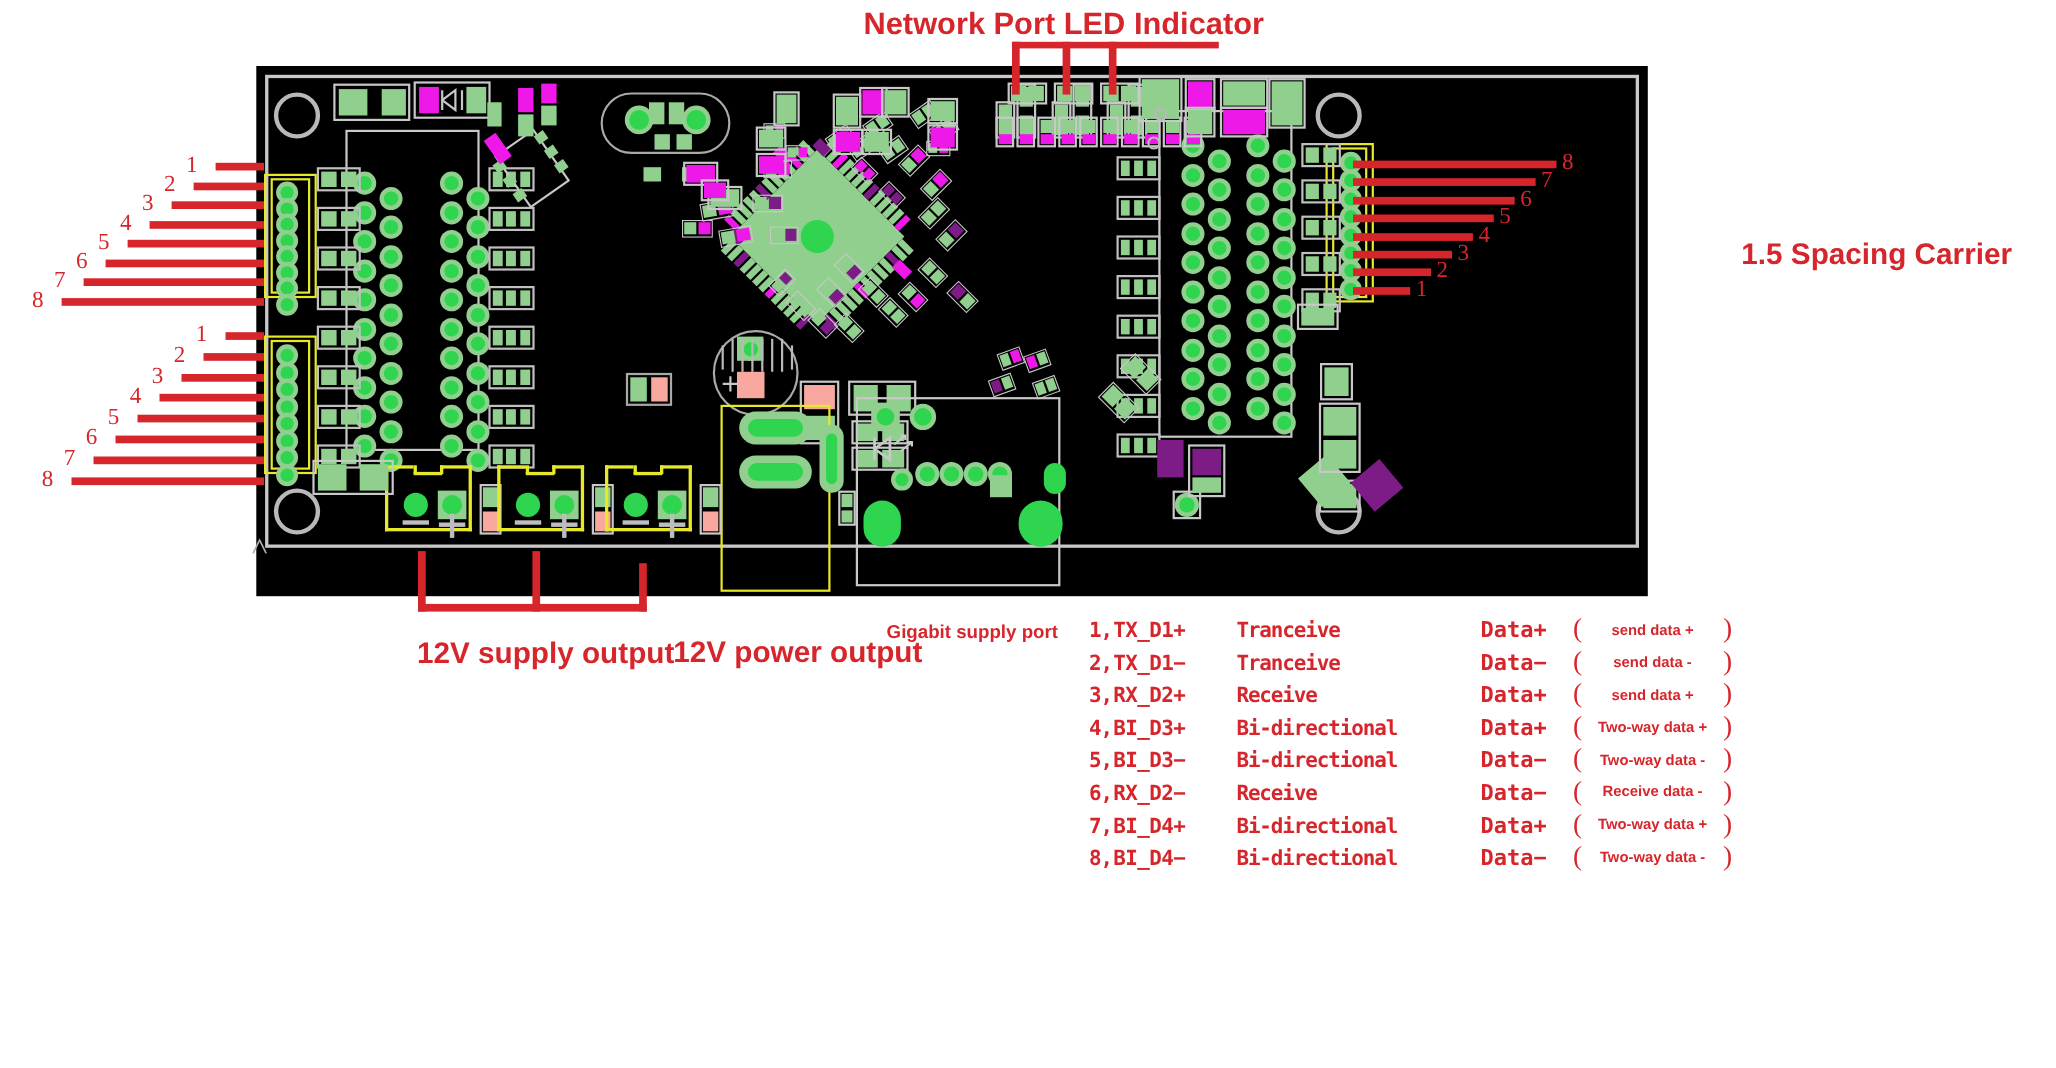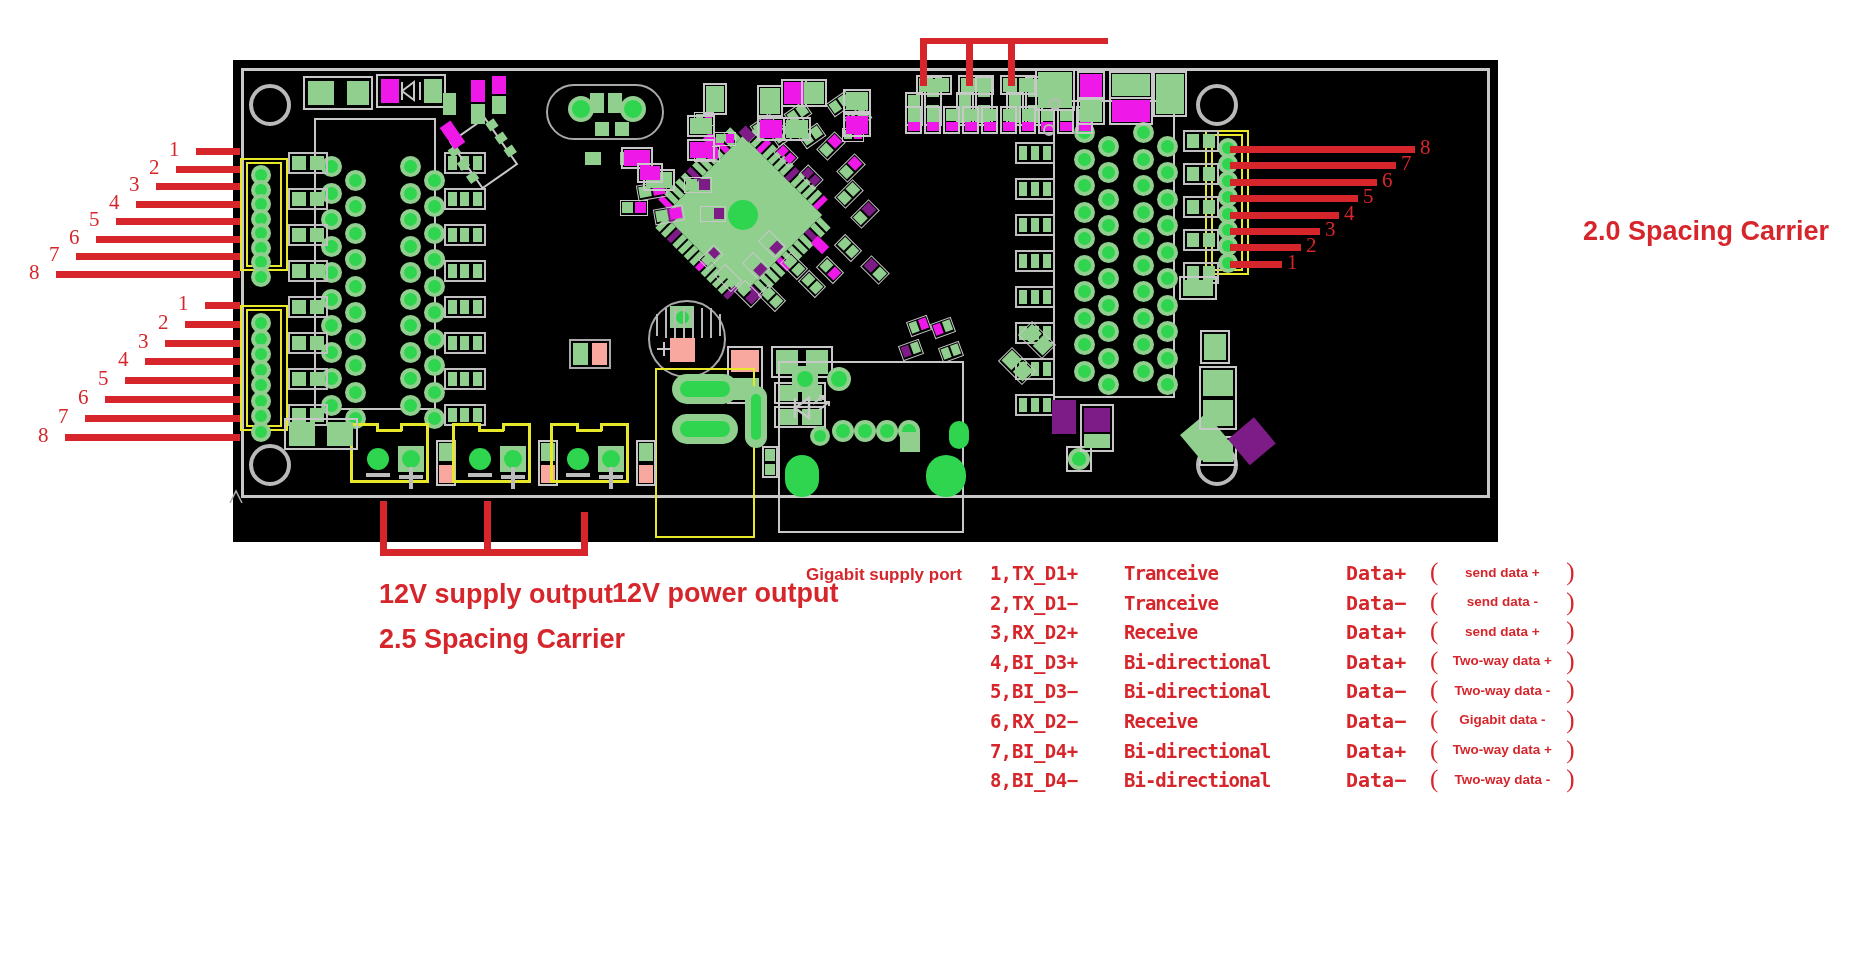"Network Port LED Indicator" div.lbl { html: none -> <div>Network Port LED Indicator</div> }
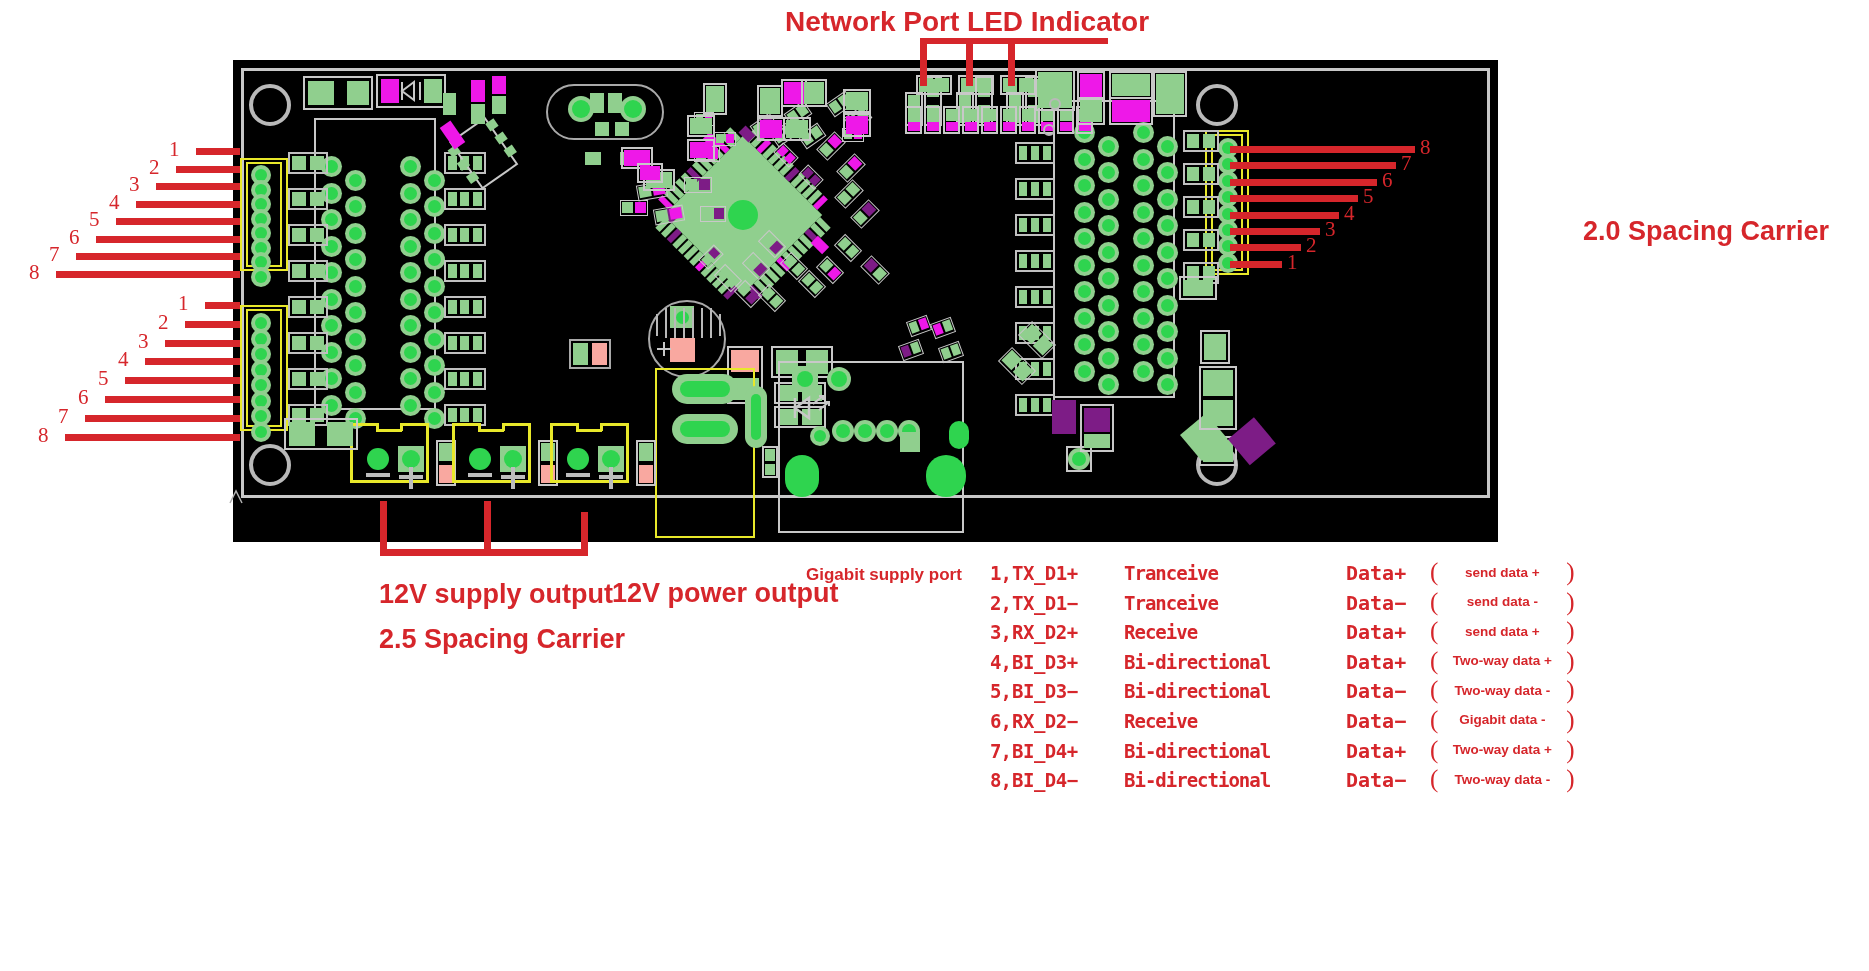"2.0 Spacing Carrier" div.lbl { text: 2.0 -> 1.5 }
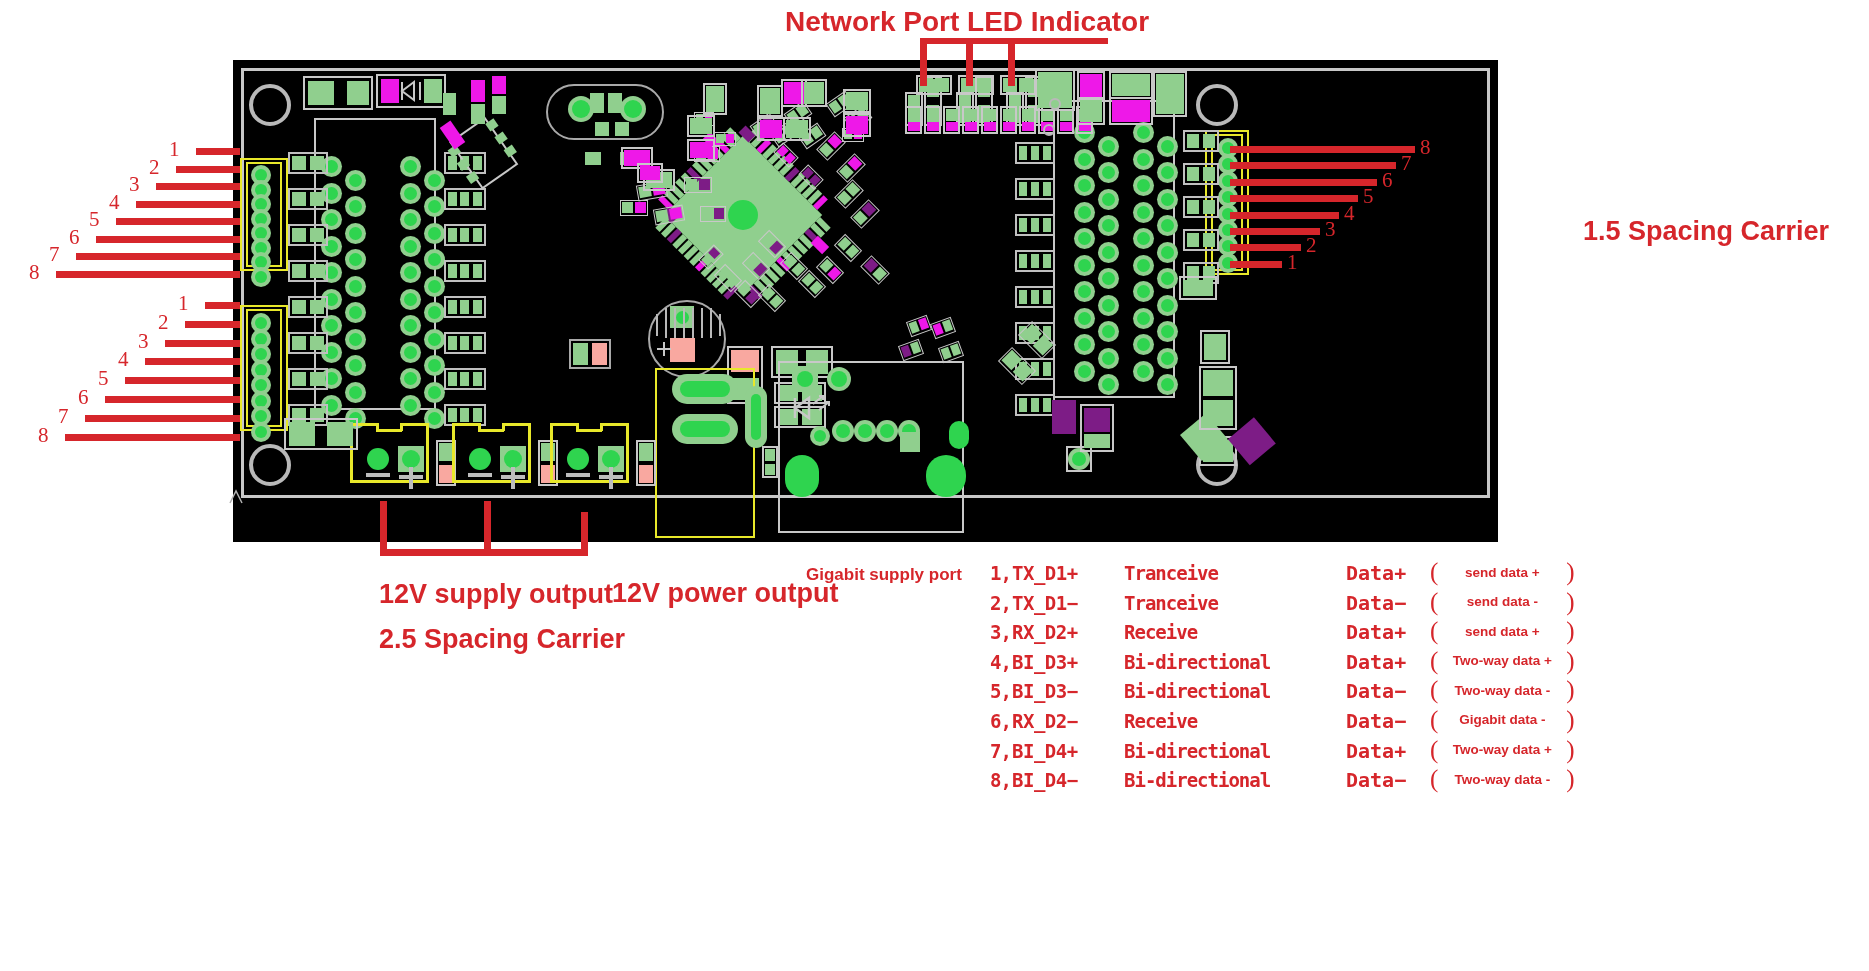"2.5 Spacing Carrier" div.lbl { html: <div>2.5 Spacing Carrier</div> -> none }
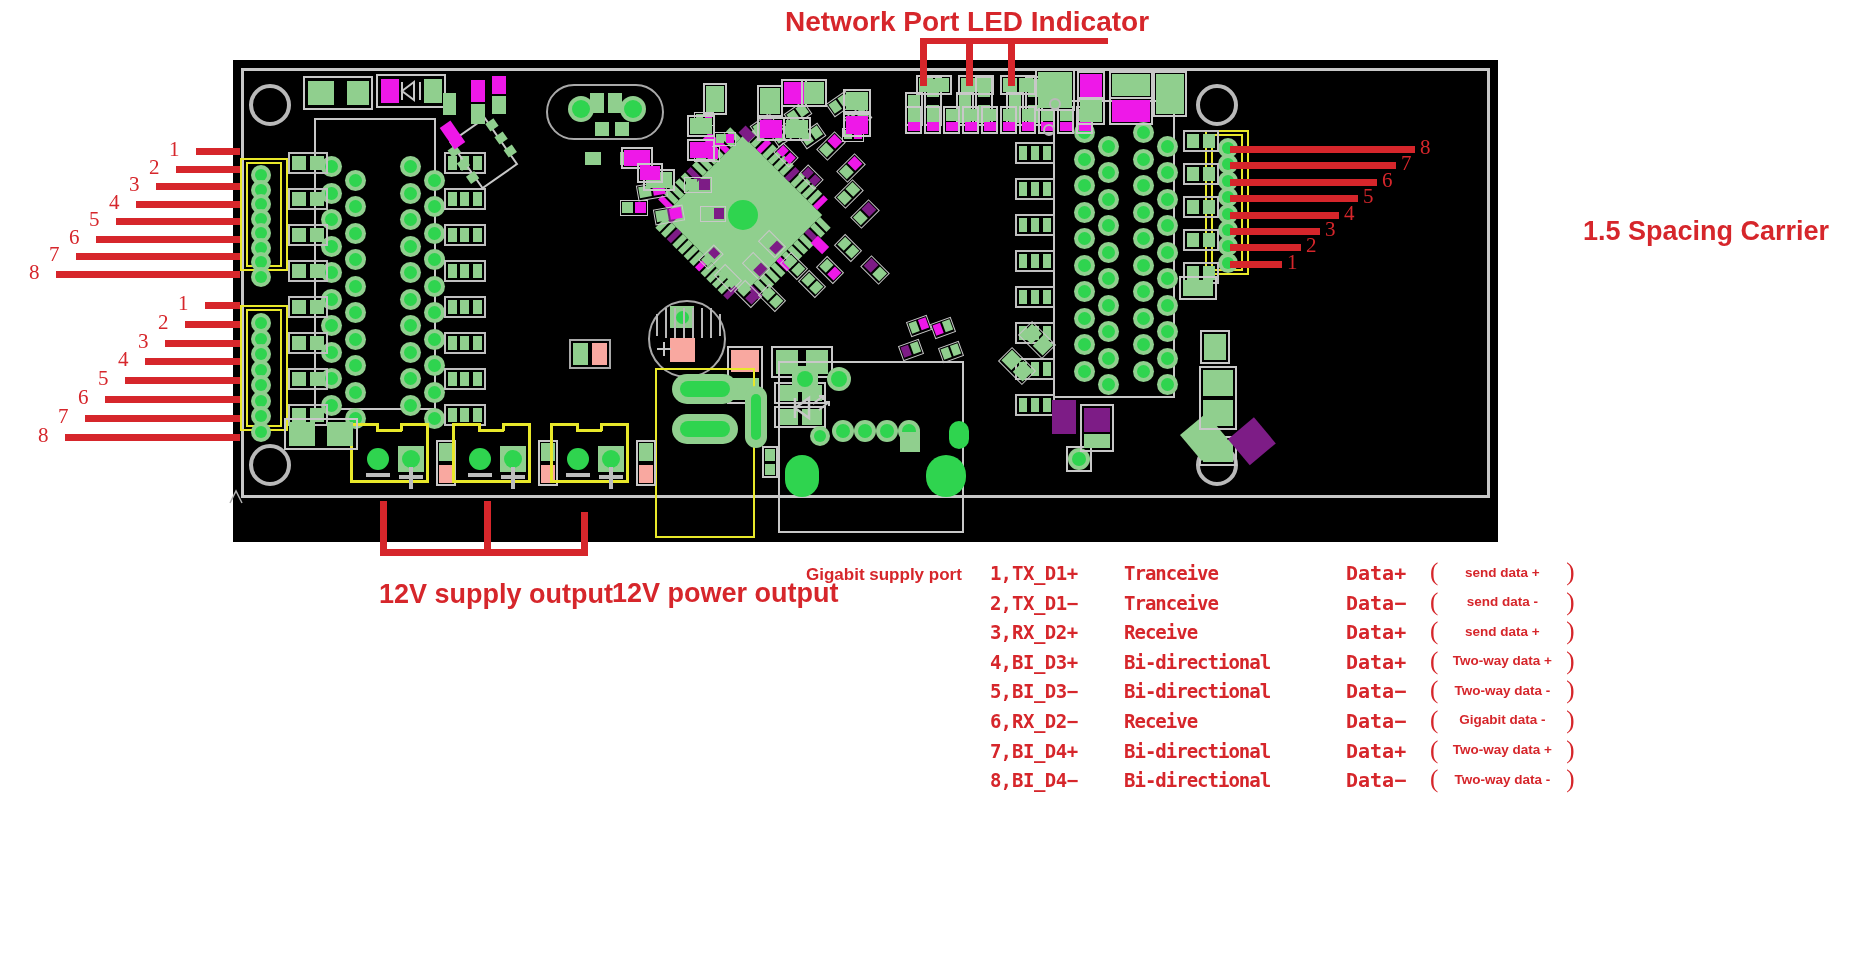"Gigabit data -" span.c-note { text: Gigabit -> Receive }
